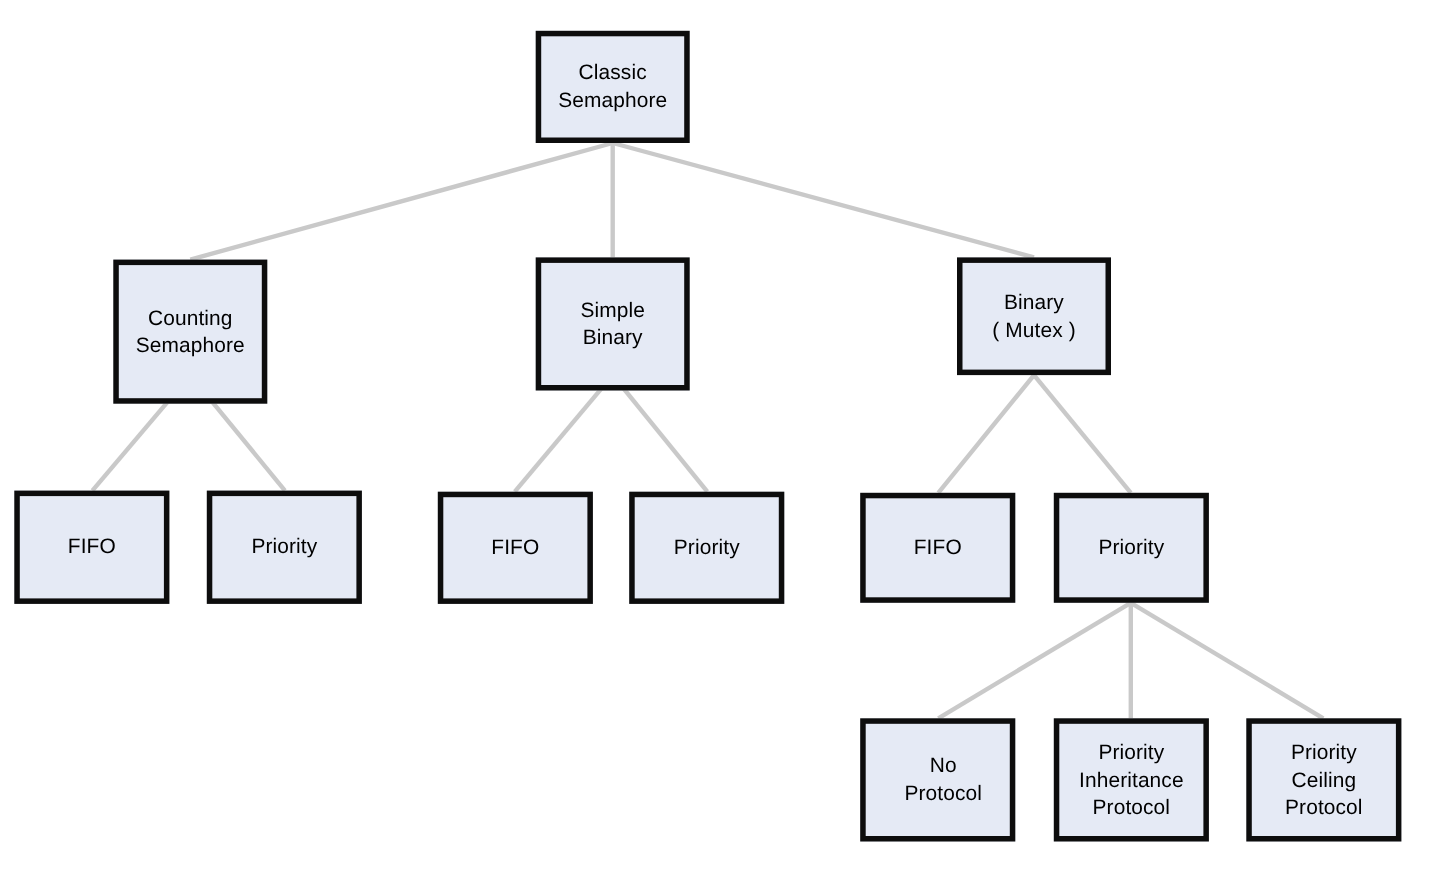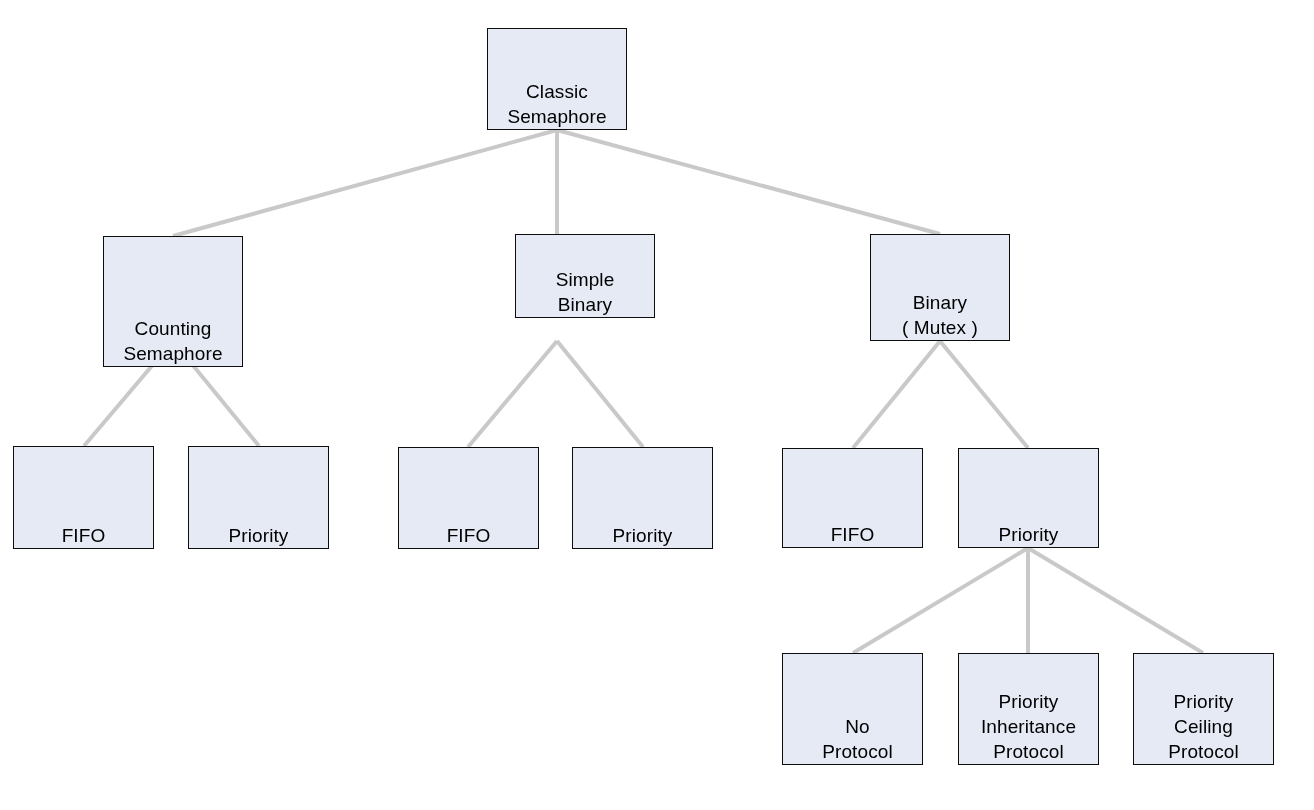"Classic" .node-box { align-items: flex-end -> center; border: 1px solid #8b5cf6 -> 5px solid #8b5cf6 }
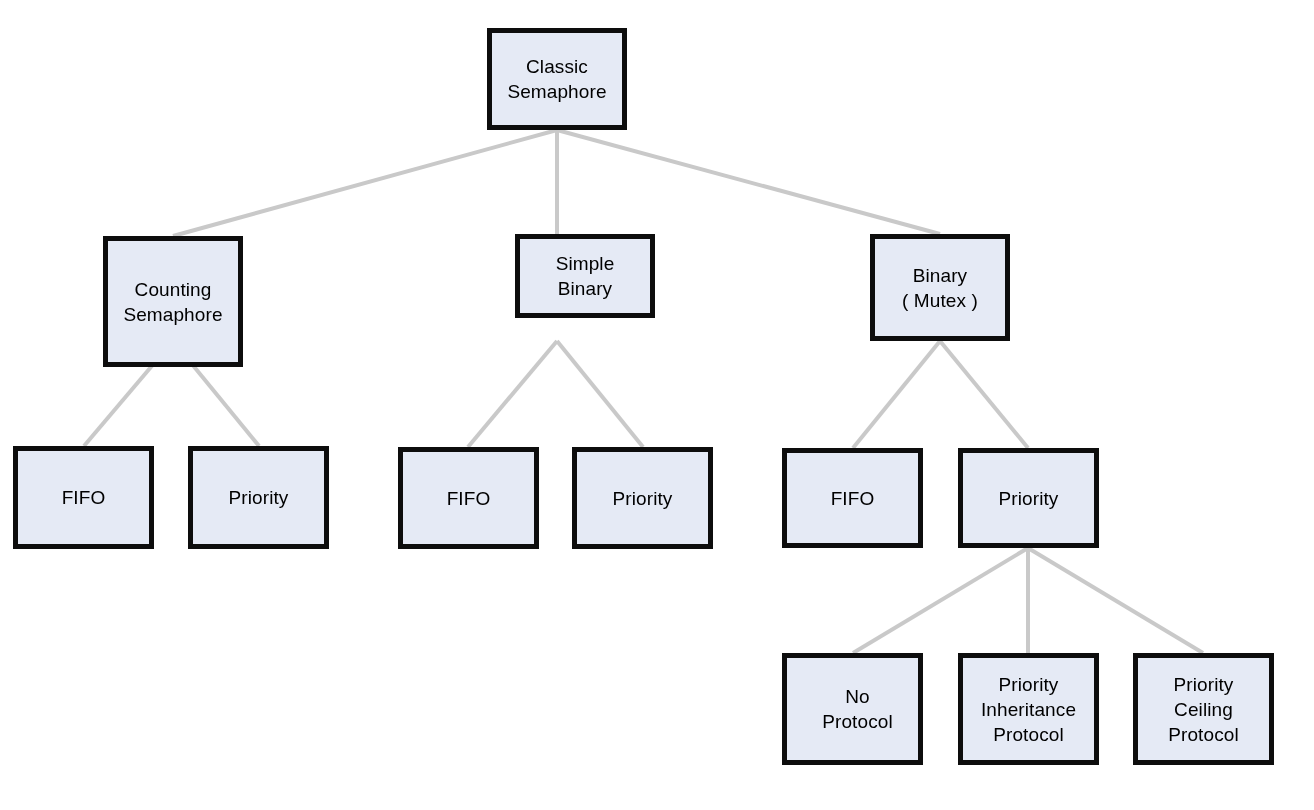"Simple" div.node-box { height: 84px -> 121px; margin-left: 28px -> none }
